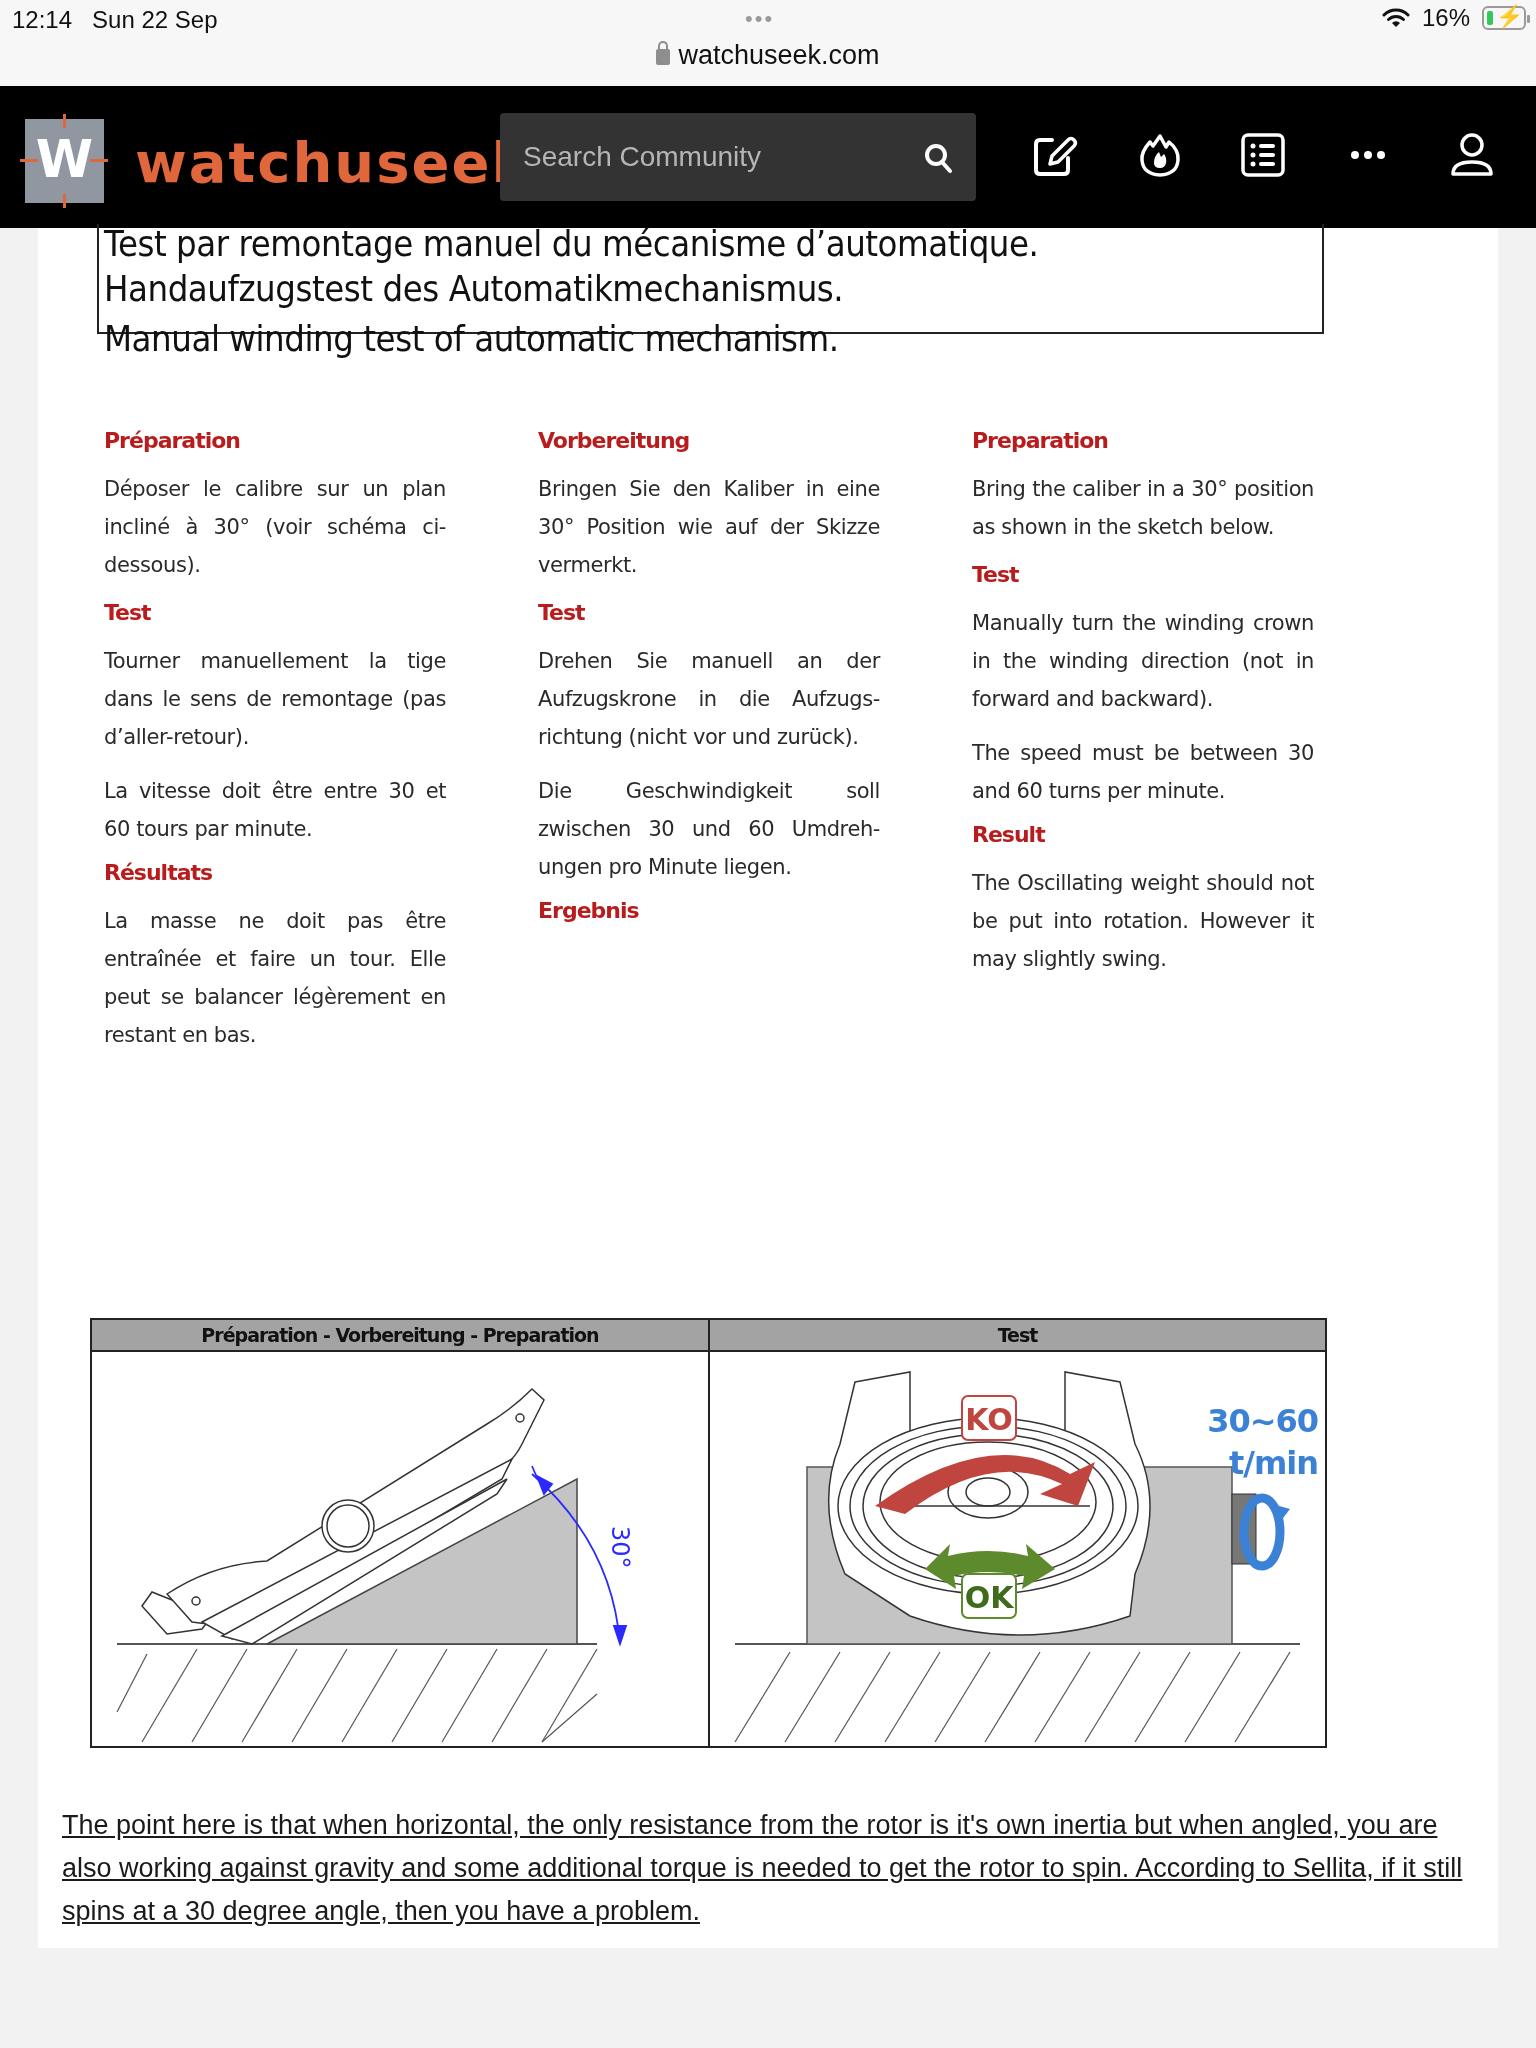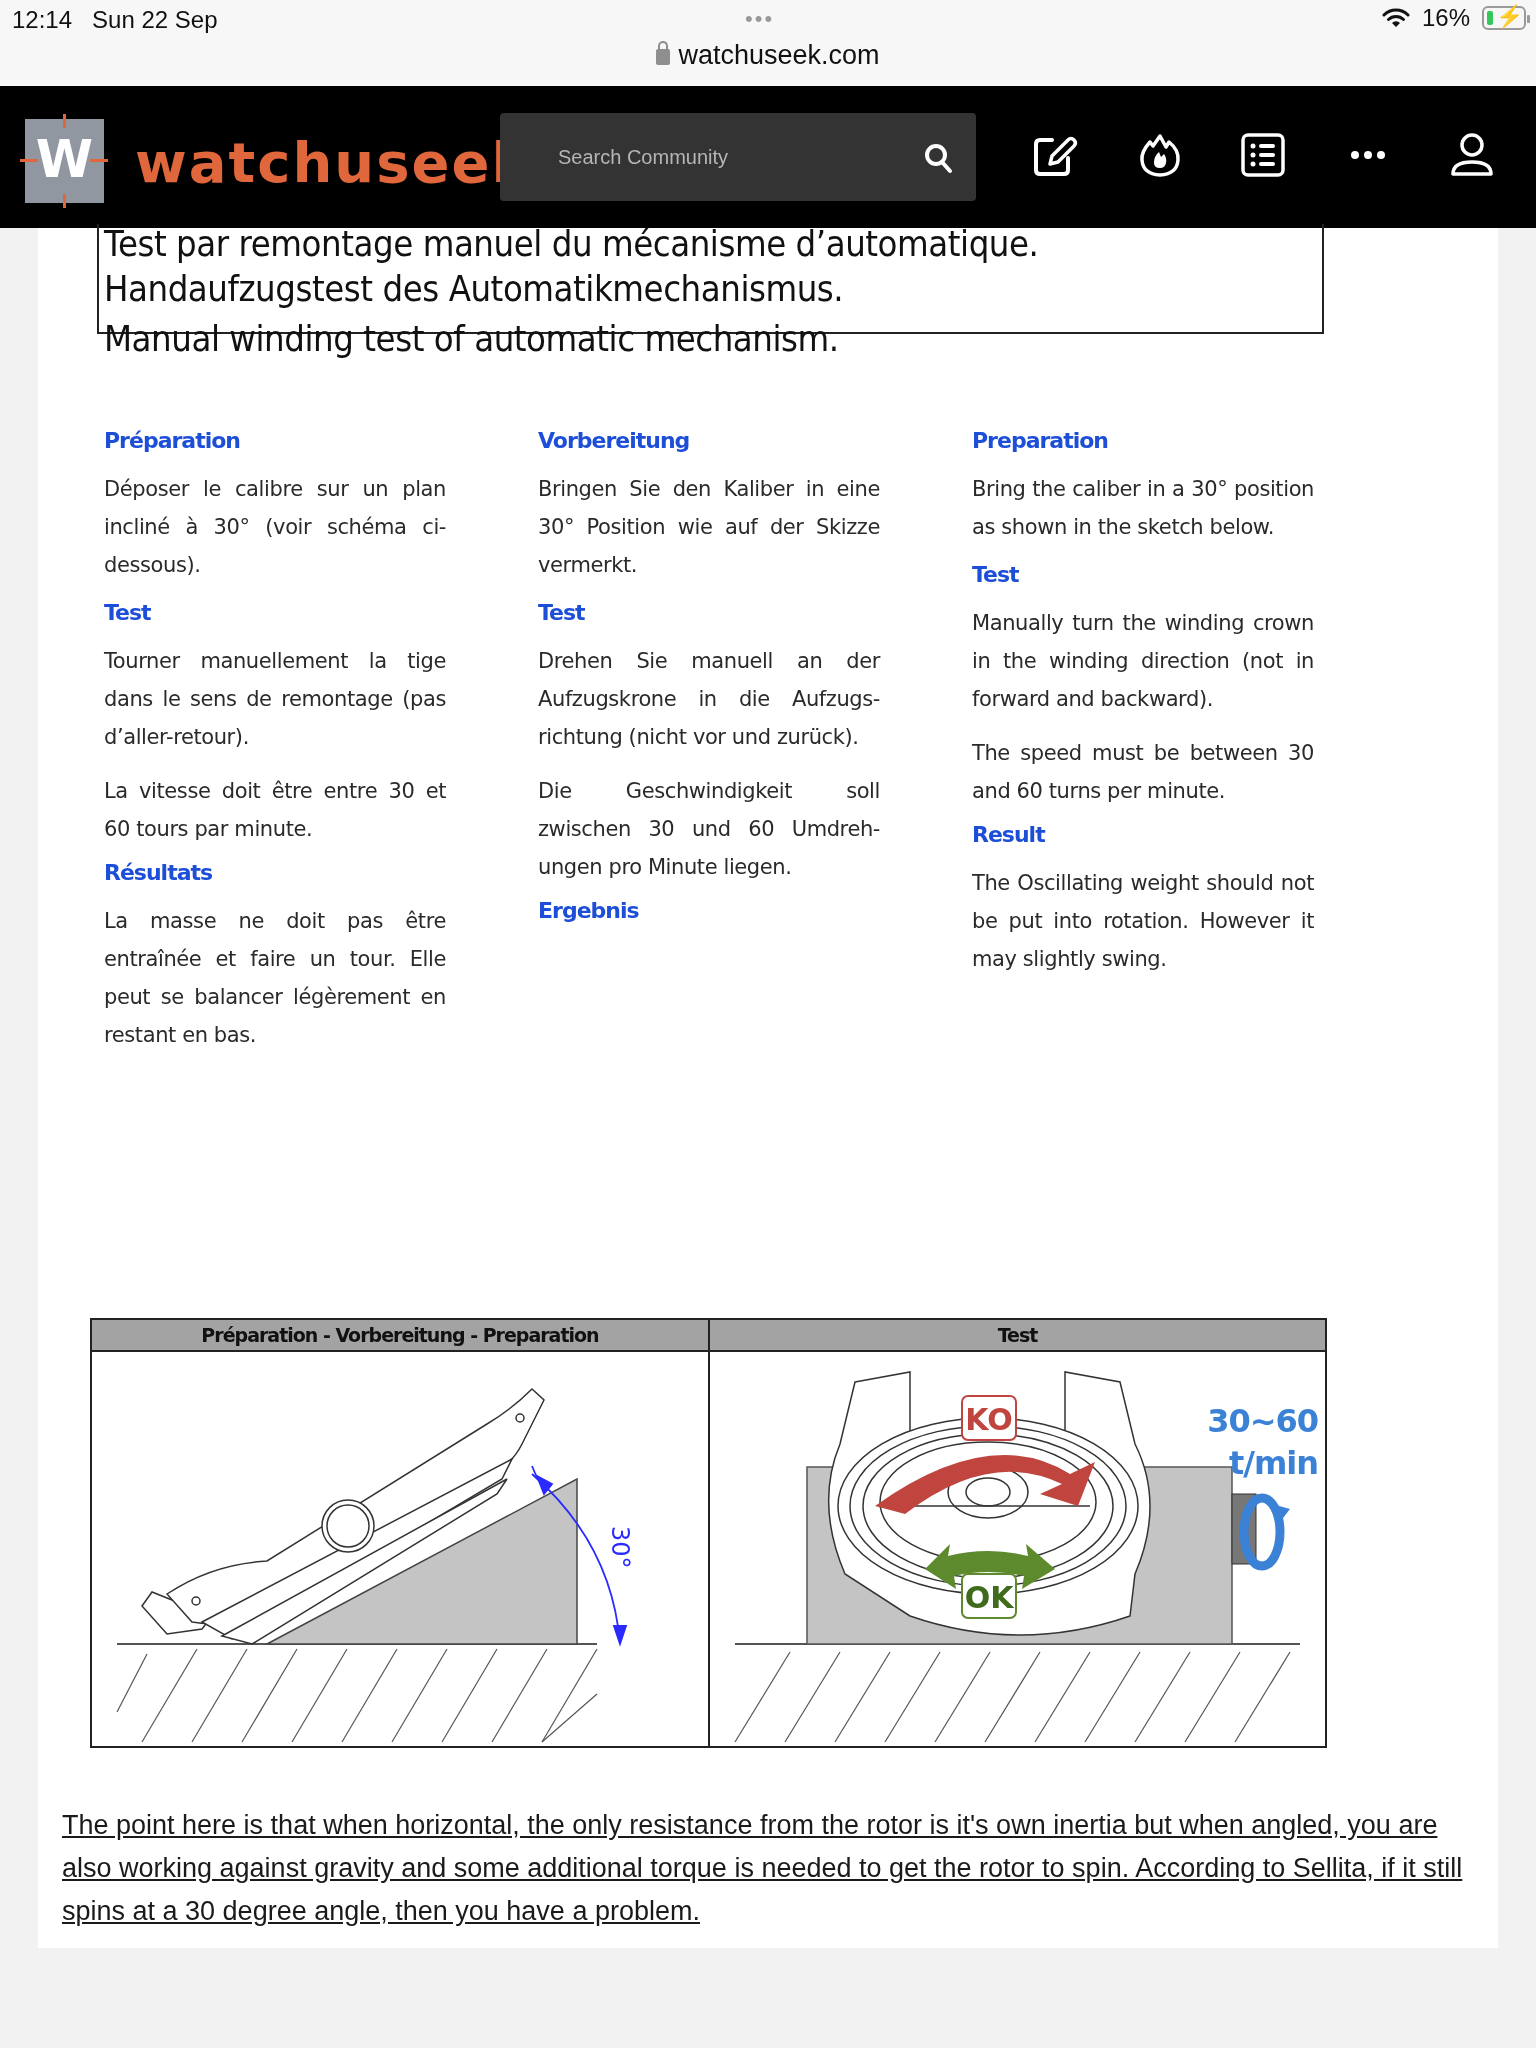"Search Community" .search input { font-size: 20px -> 28px; padding-left: 58px -> 23px }
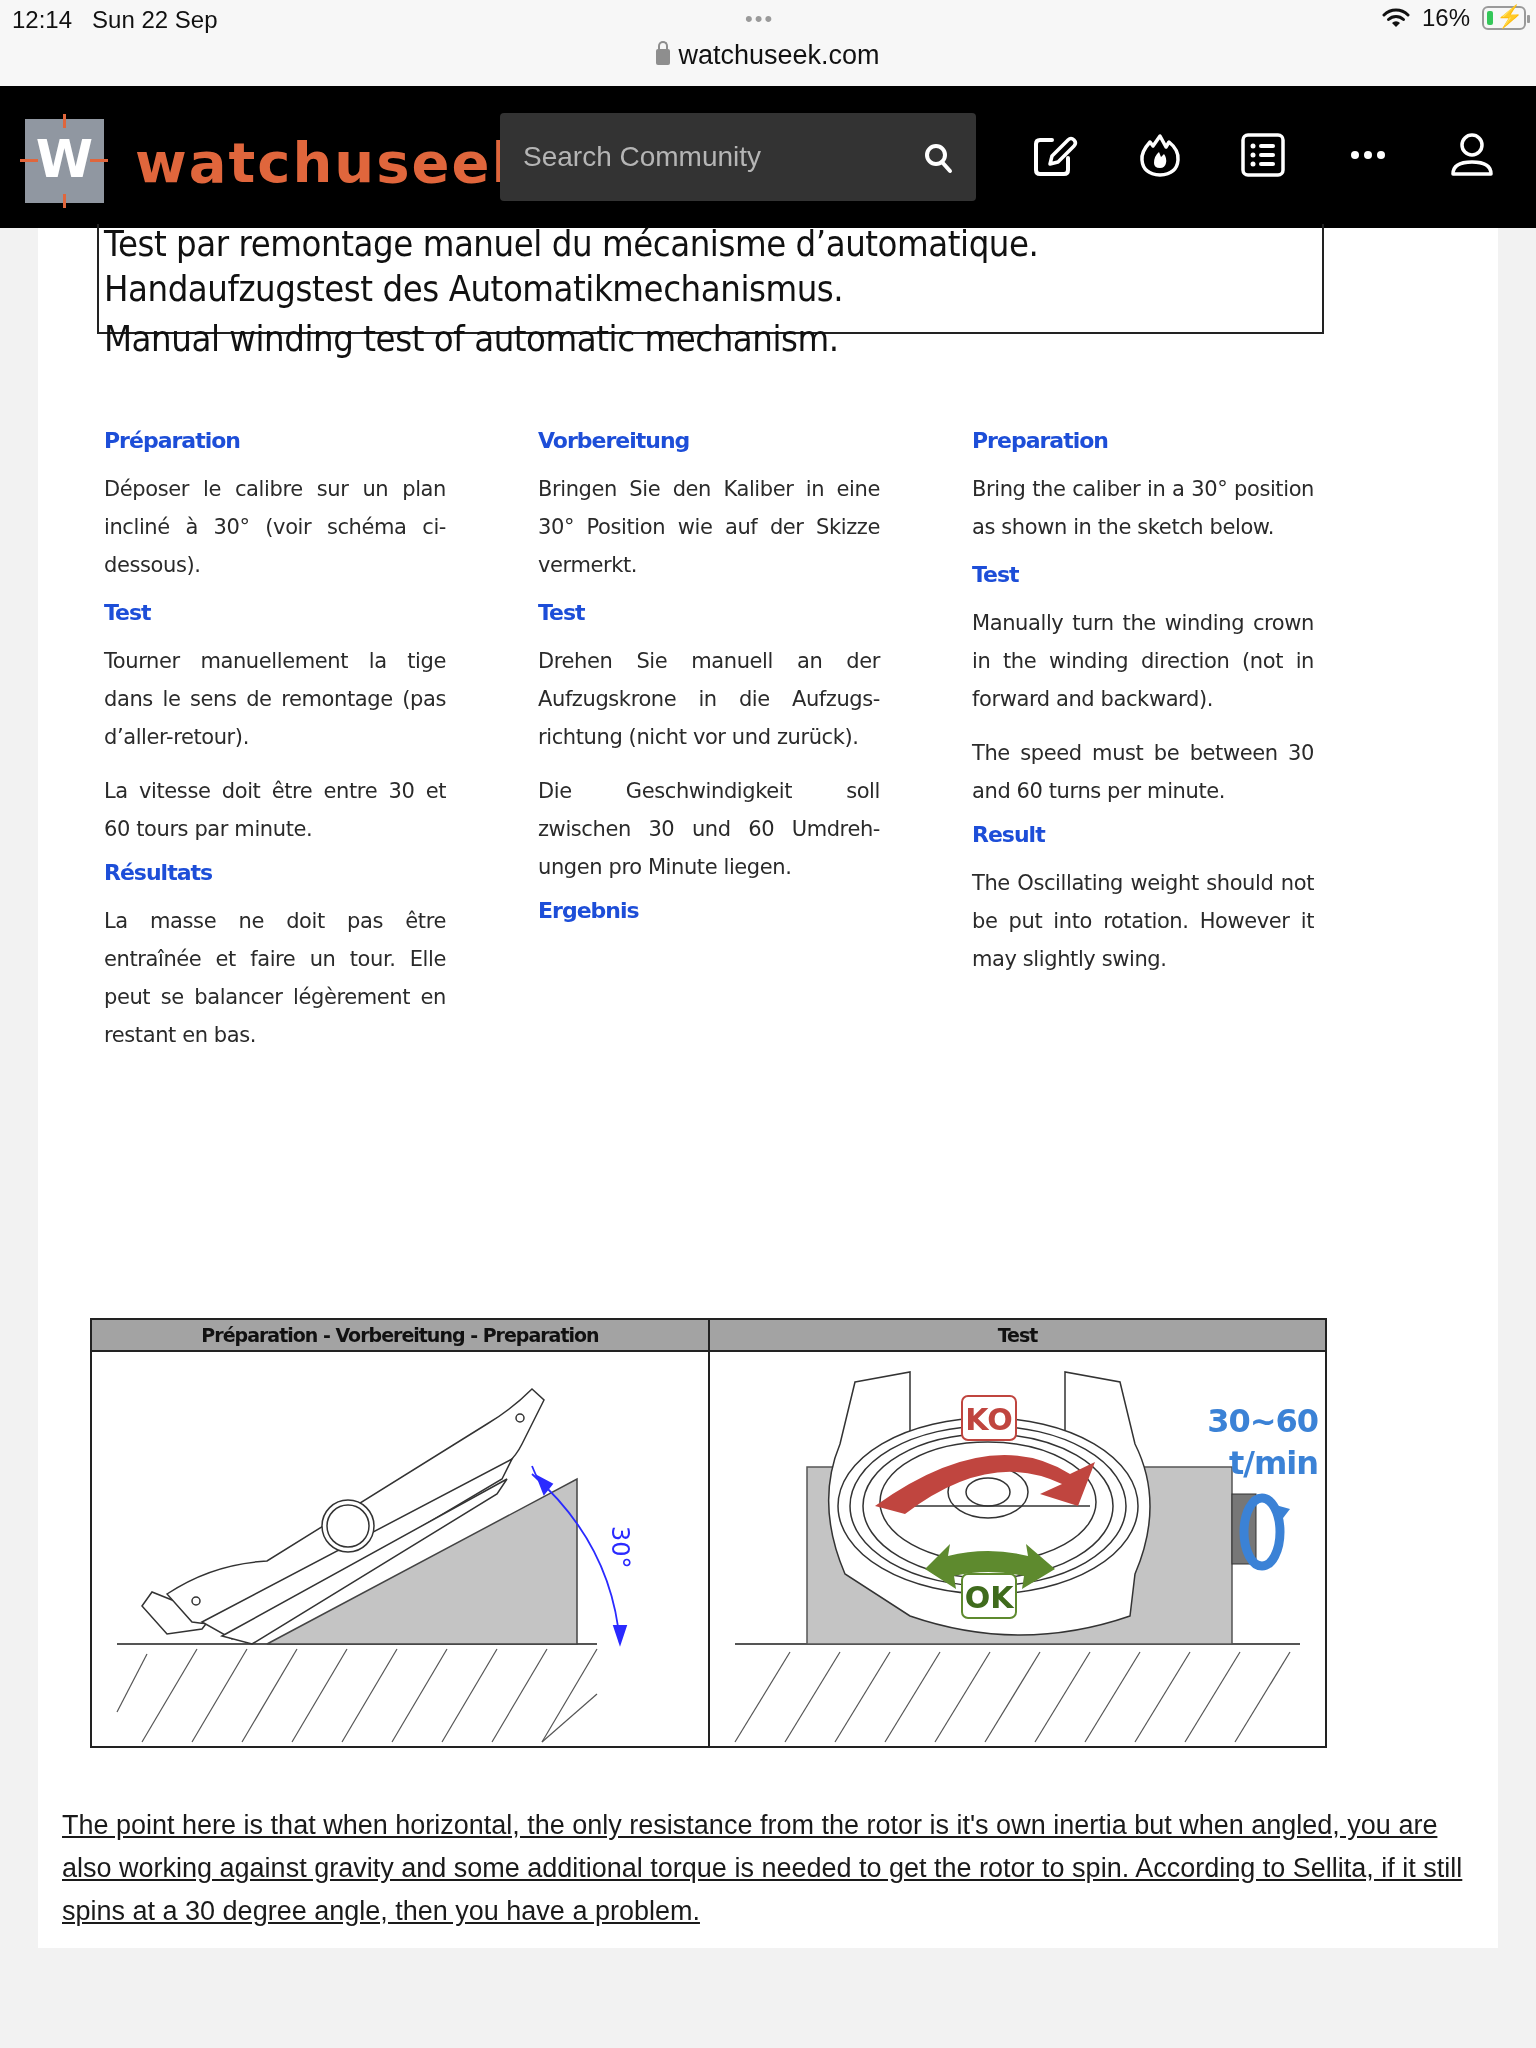"Préparation" .col h4 { color: #1d4ed8 -> #b91c1c }
